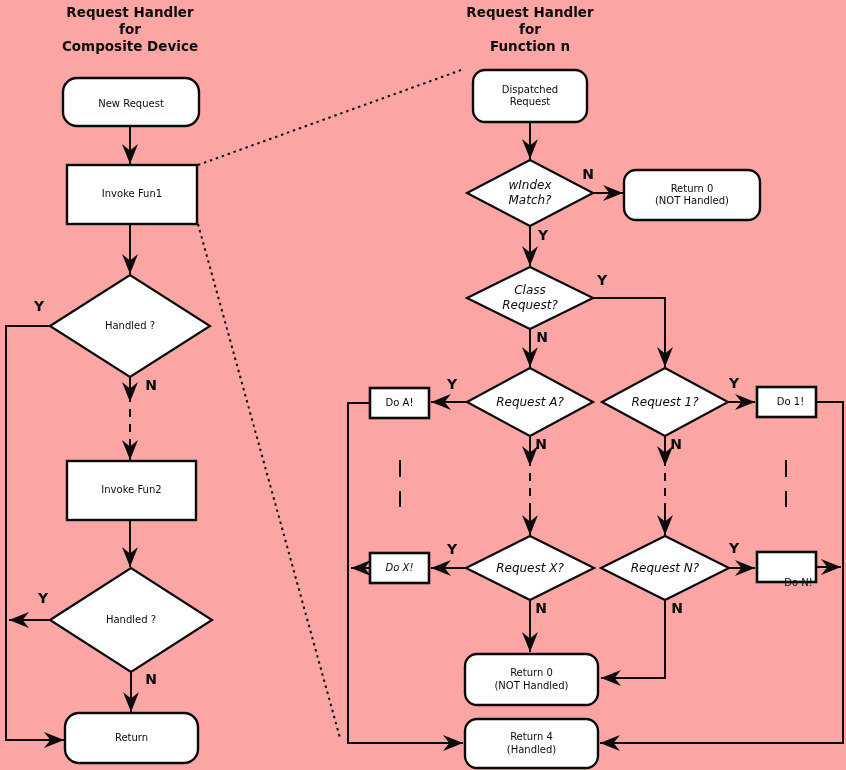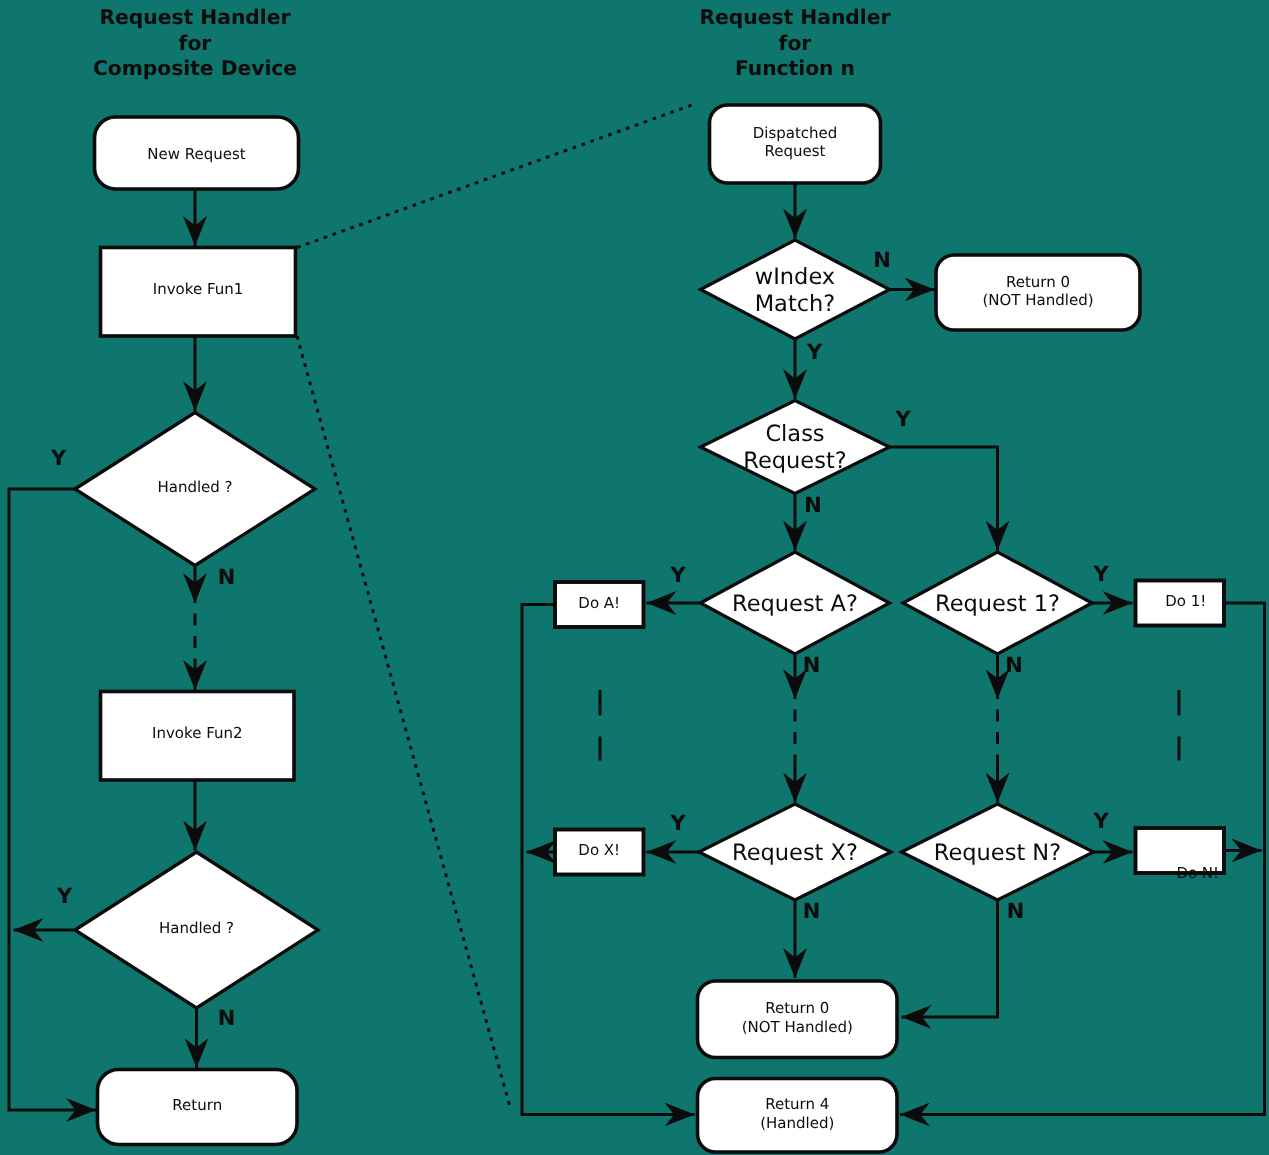"Request Handler" #canvas { background: #0f766e -> #fca5a5 }
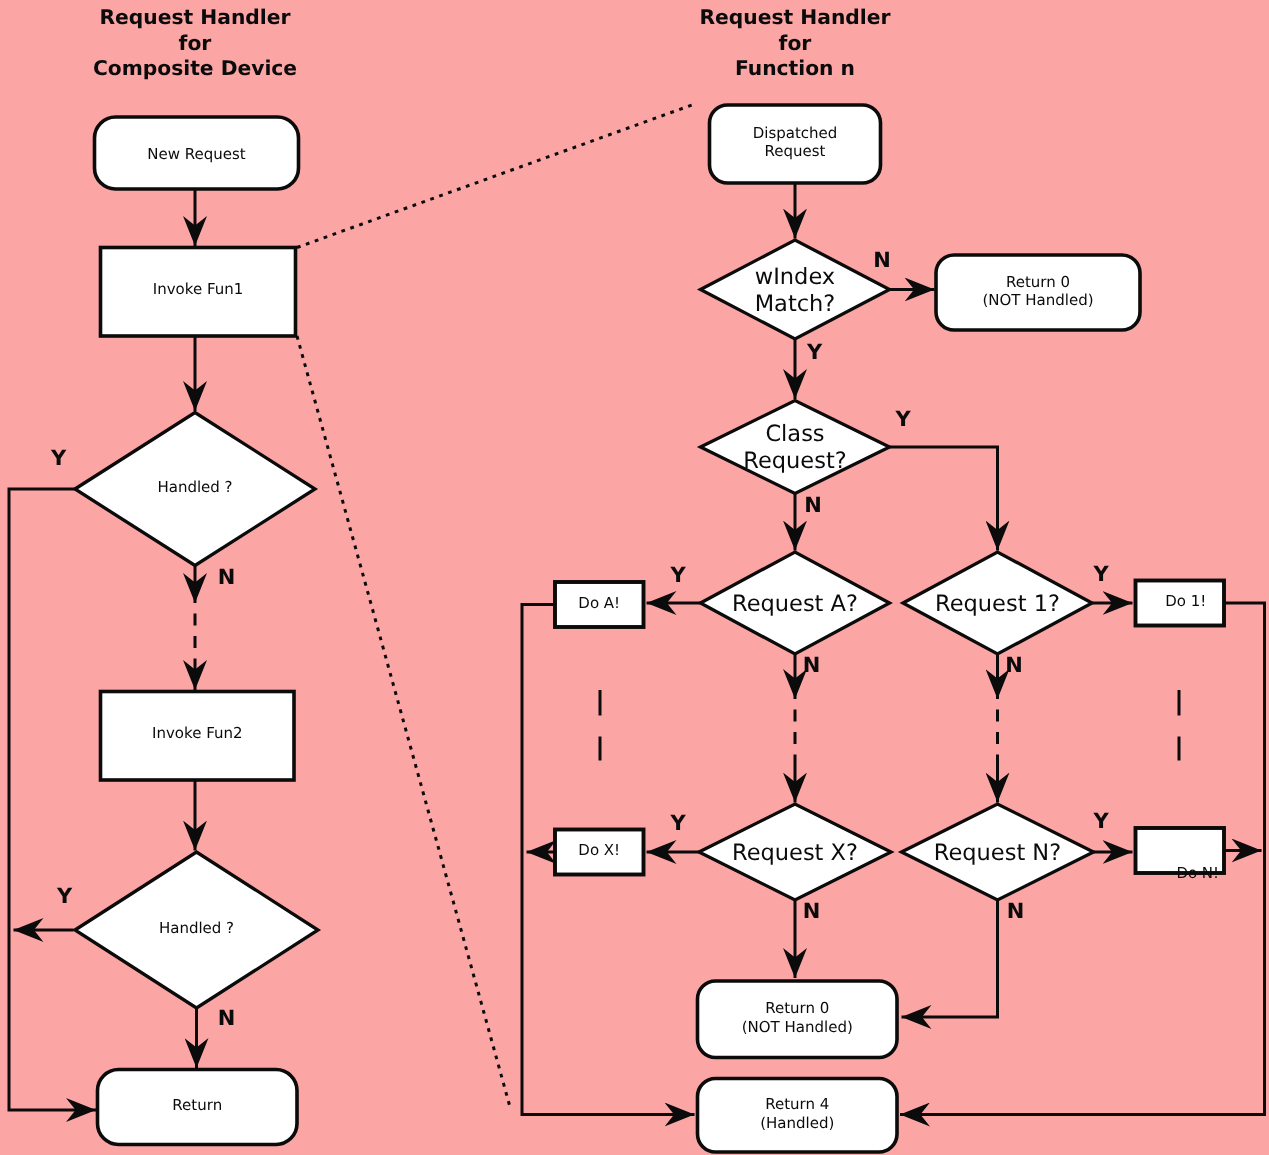"wIndex" .small { font-size: 15px -> 12px; font-style: none -> italic }
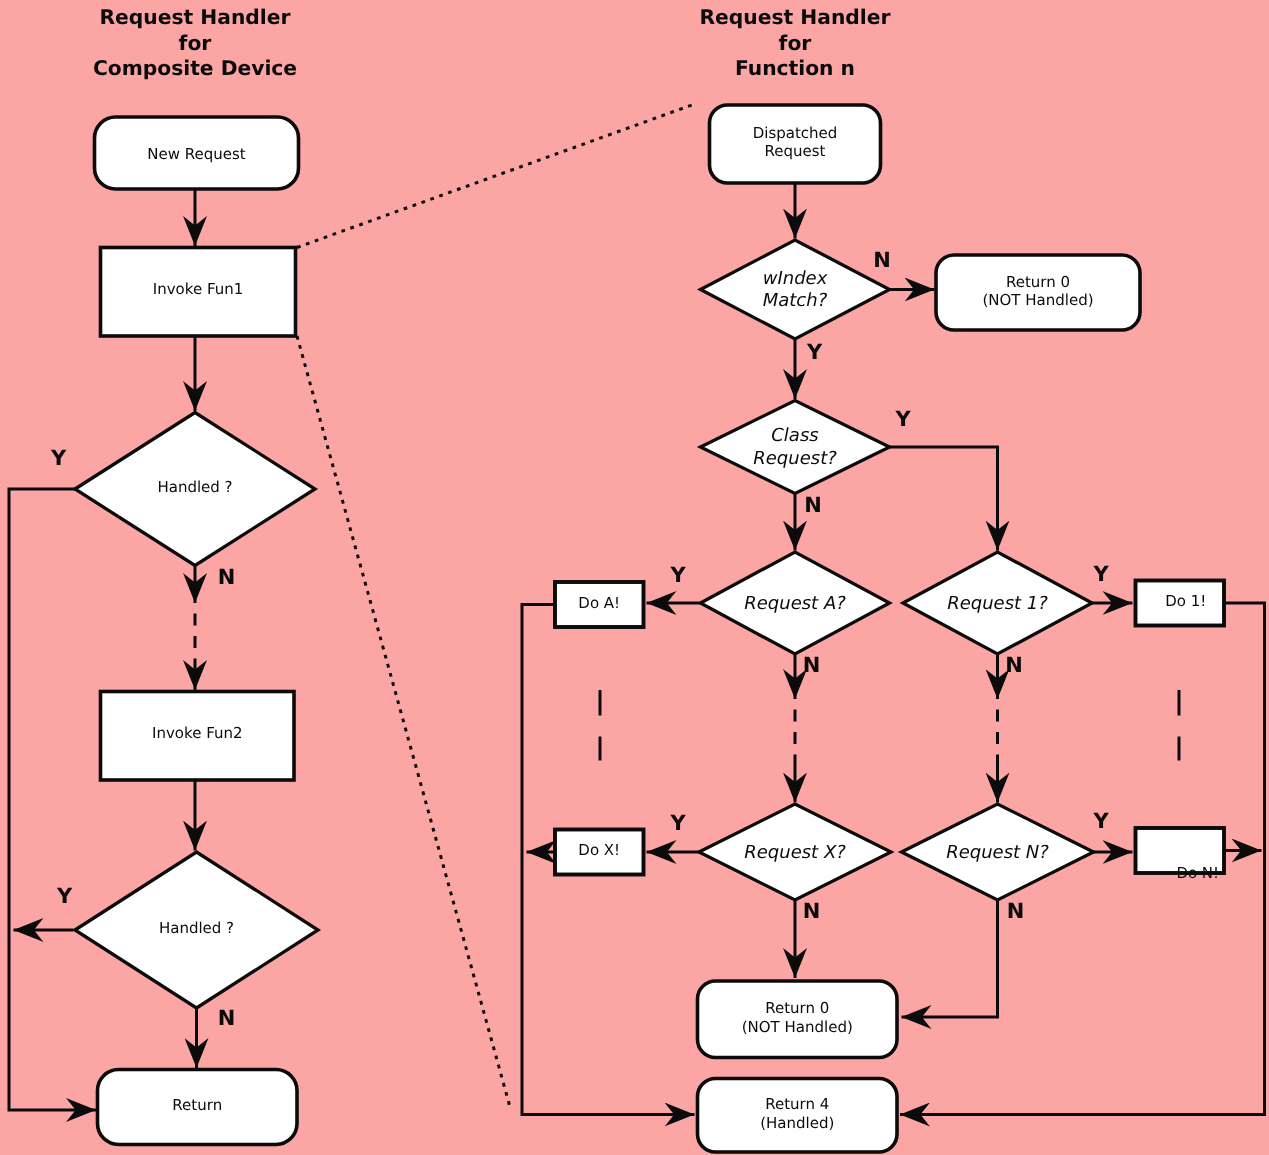"Do X!" div.txt { font-style: none -> italic }
